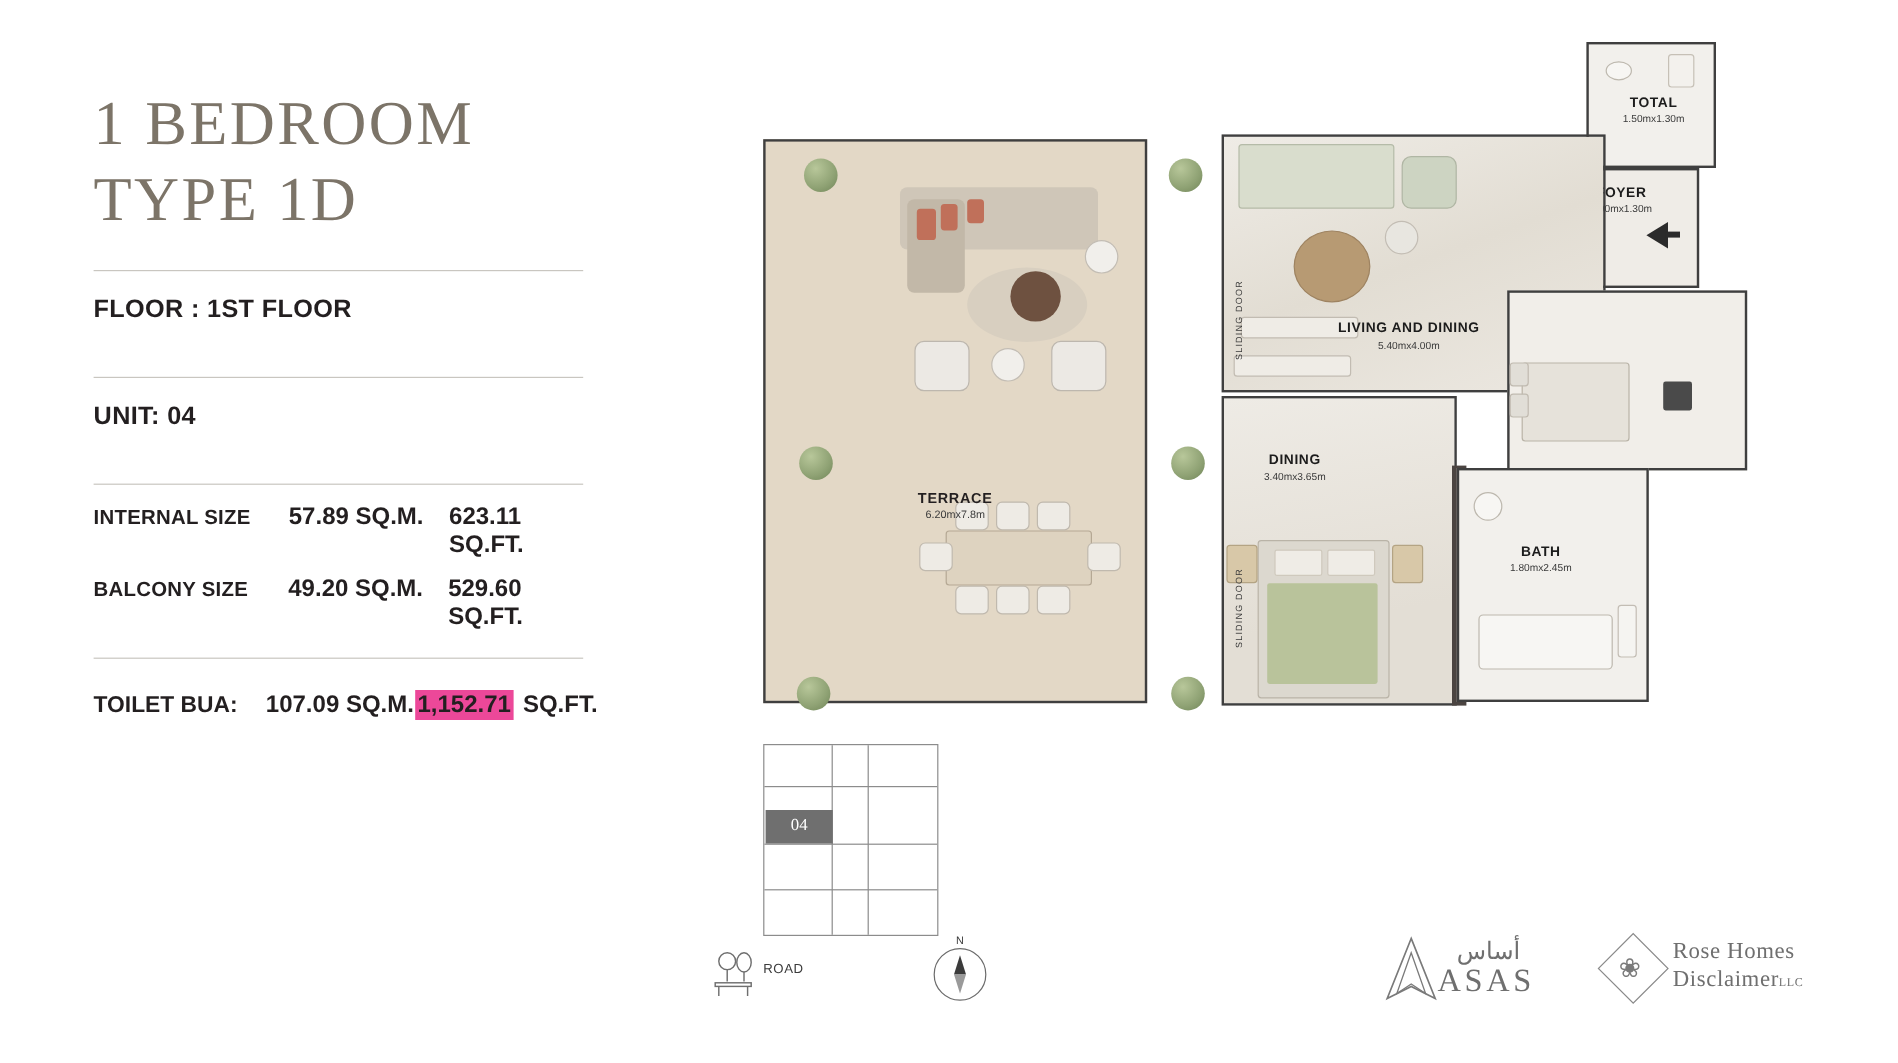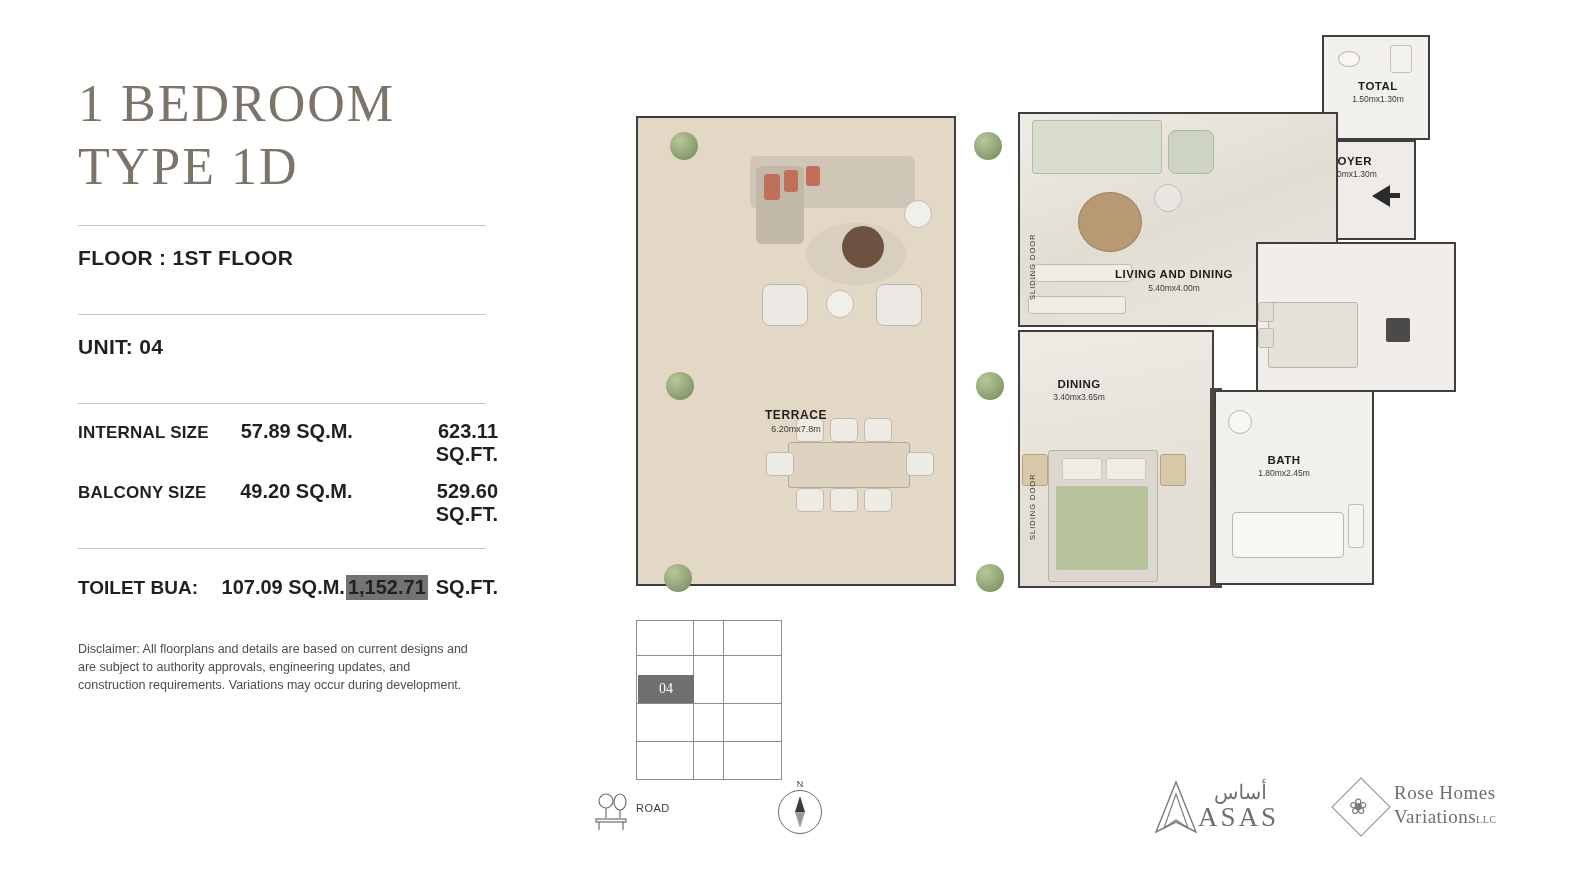"623.11 SQ.FT." .size-sqft { text-align: right -> none }
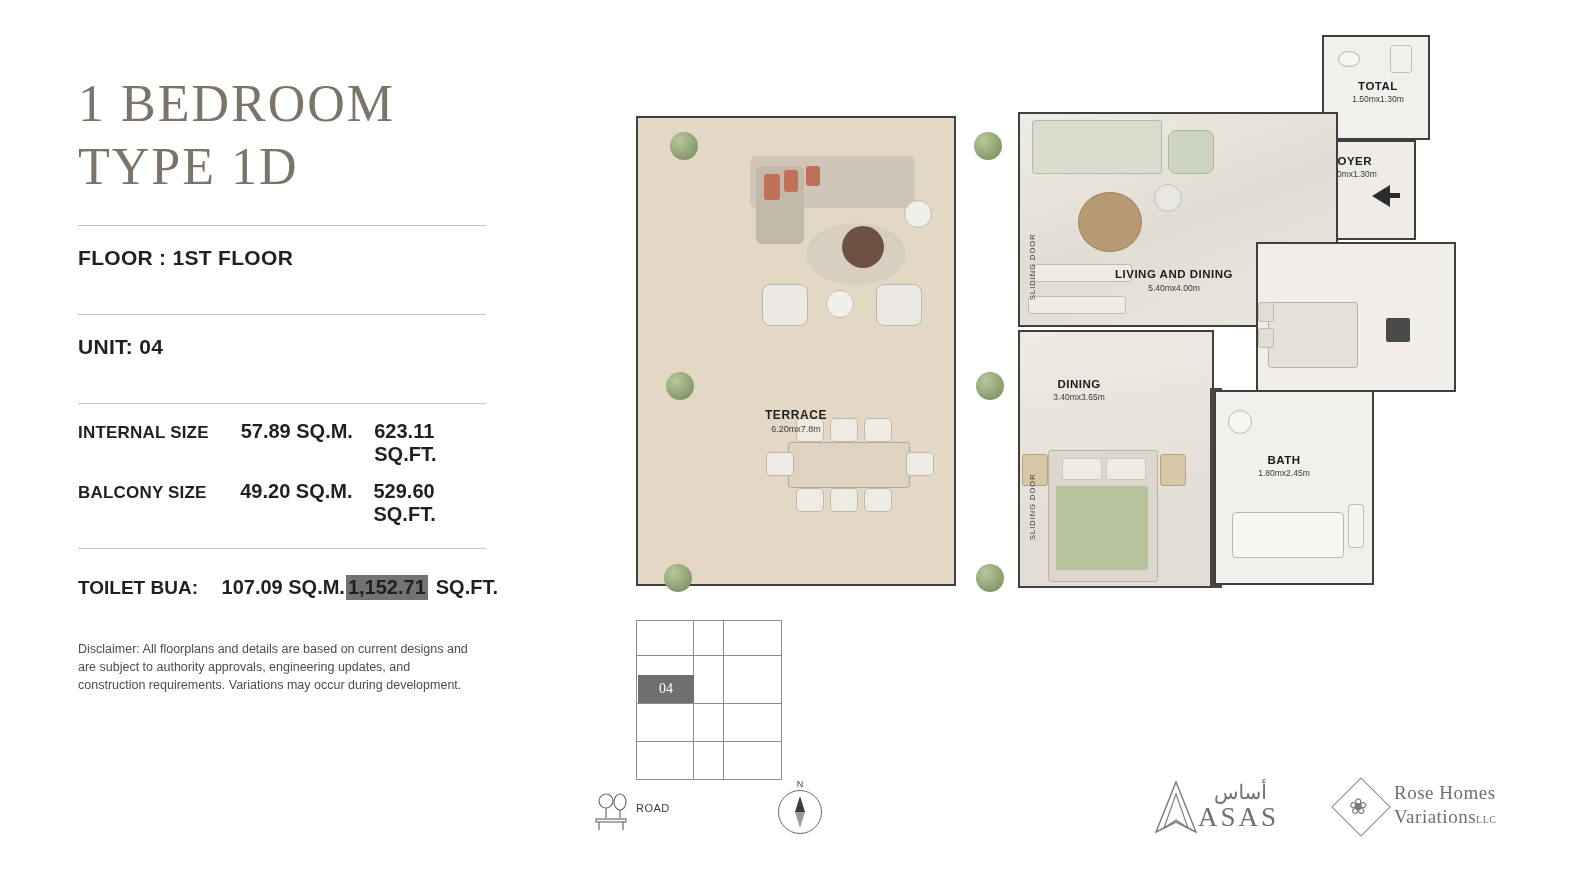"1,152.71" .total-highlight { background: #737373 -> #ec4899 }
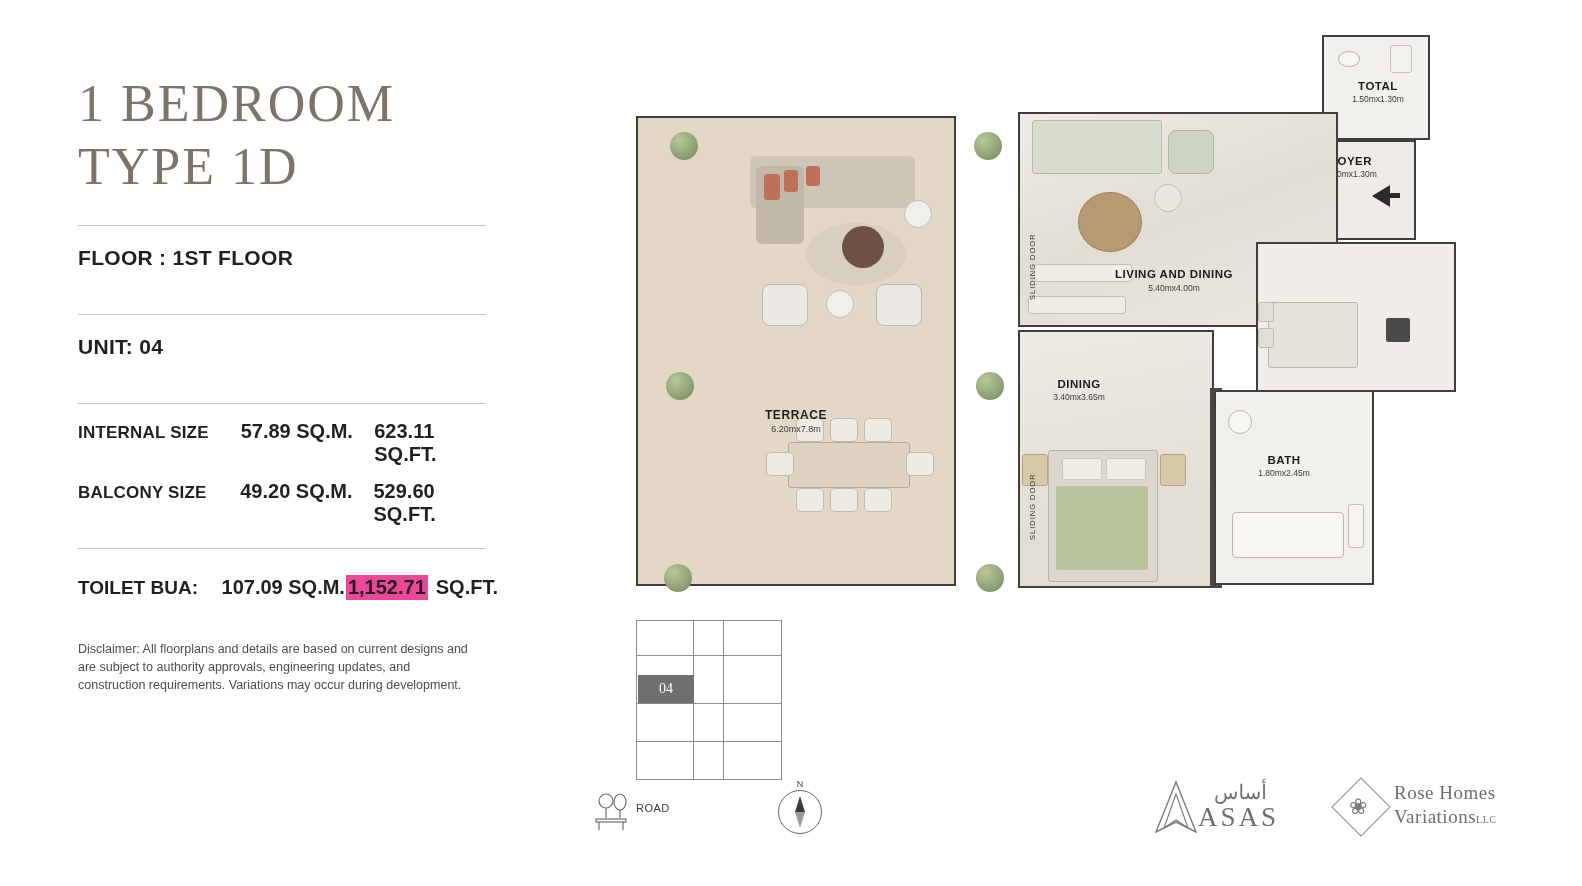"Disclaimer: All floorplans and details" div.disclaimer { html: <div>Disclaimer: All floorplans and details are based on current designs and are subject to authority approvals, engineering updates, and construction requirements. Variations may occur during development.</div> -> none }
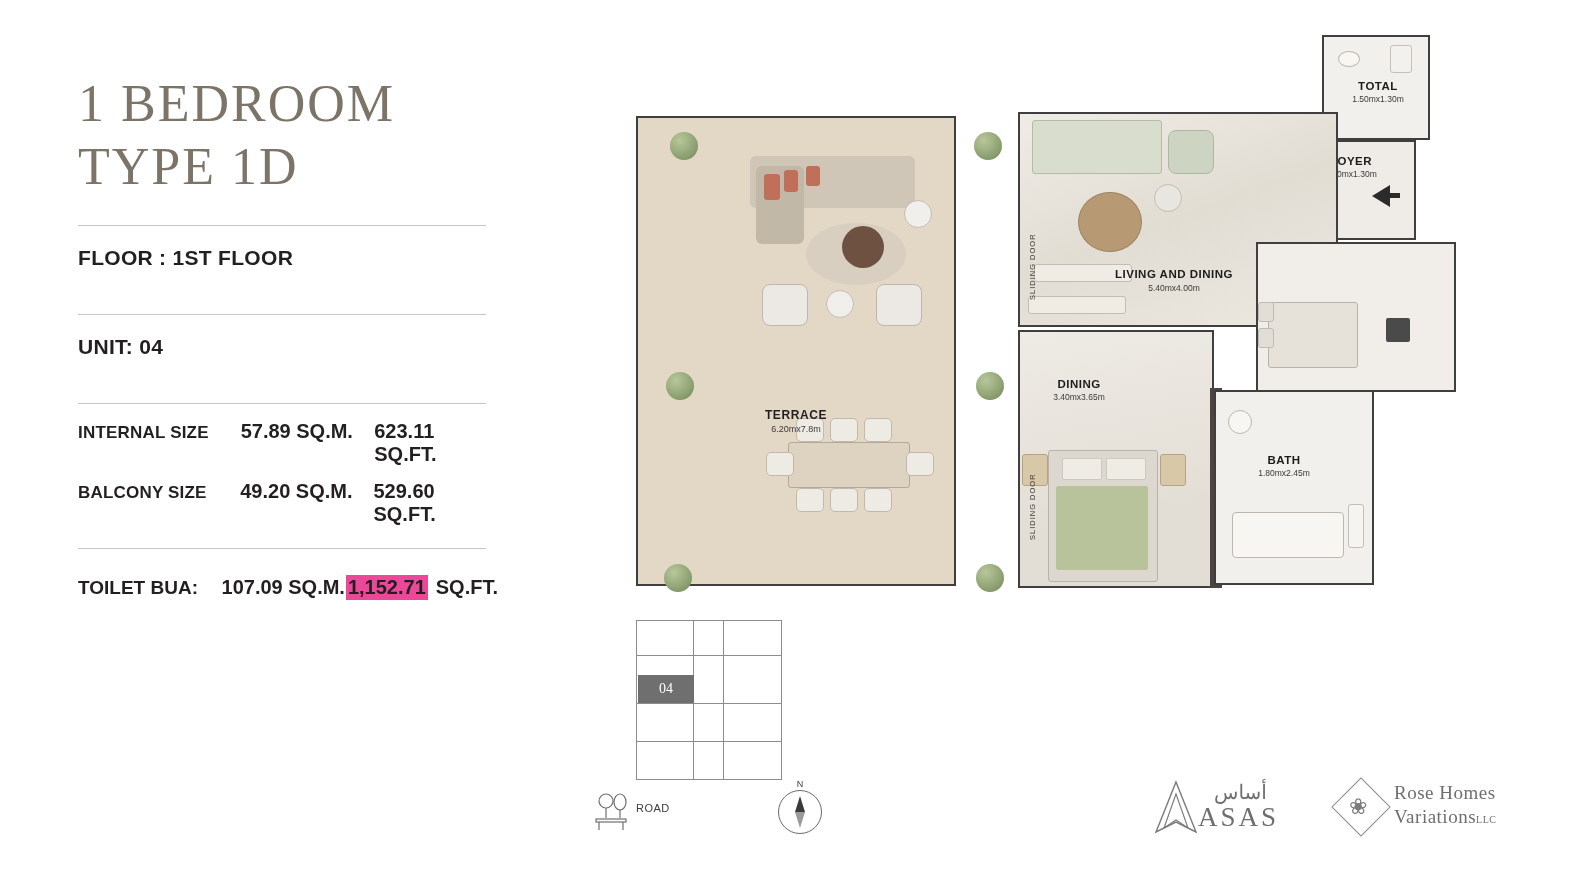"Variations" span { text: Variations -> Disclaimer }
